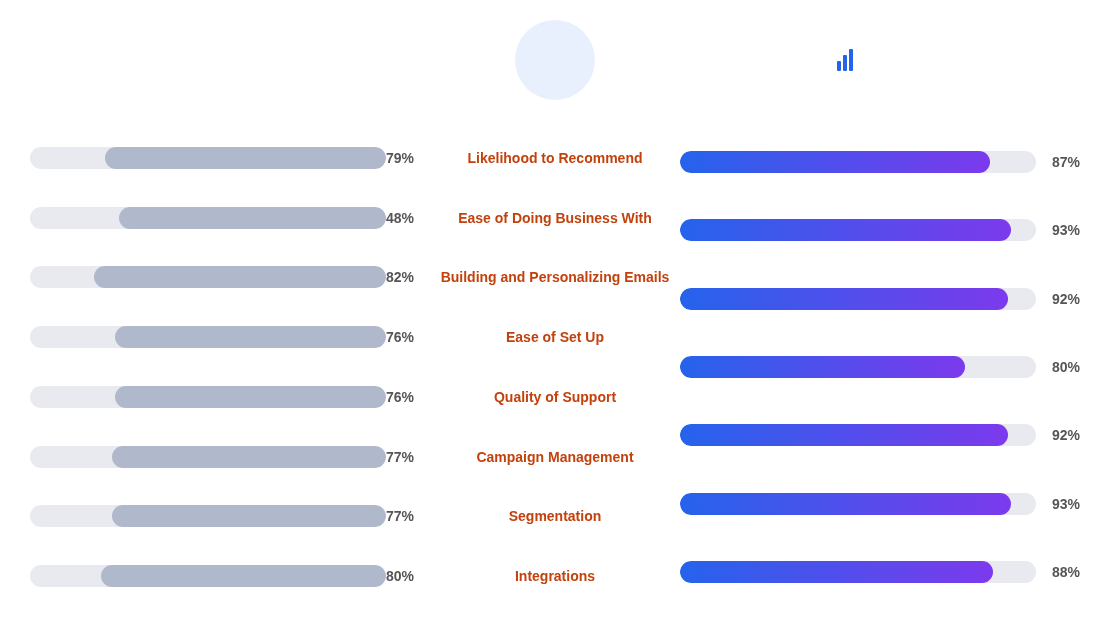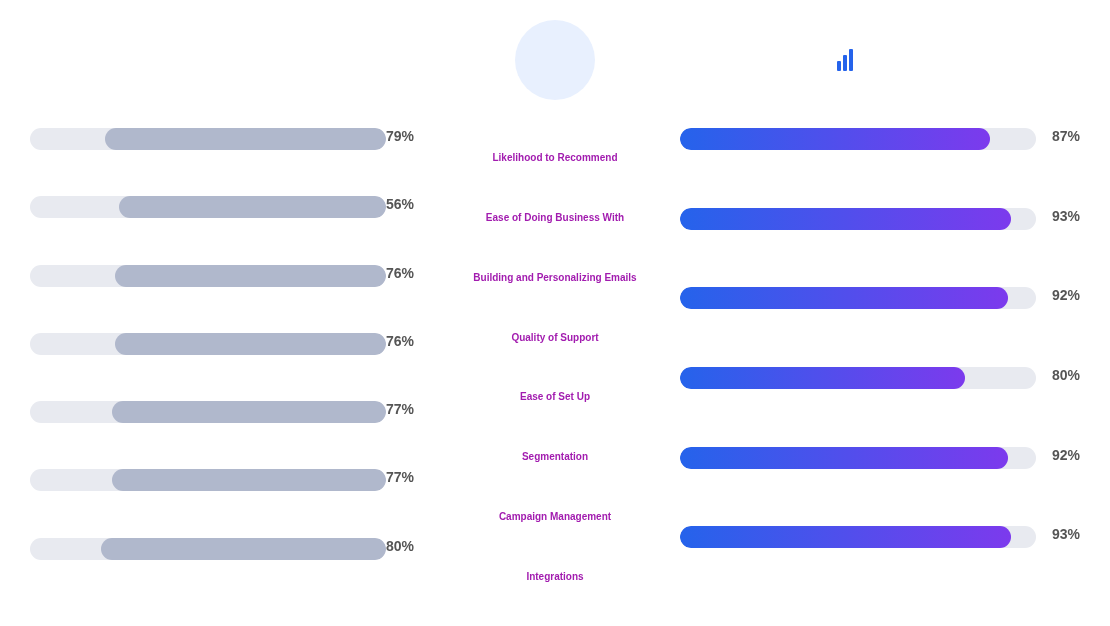"79%" .bar-row { align-items: none -> center }
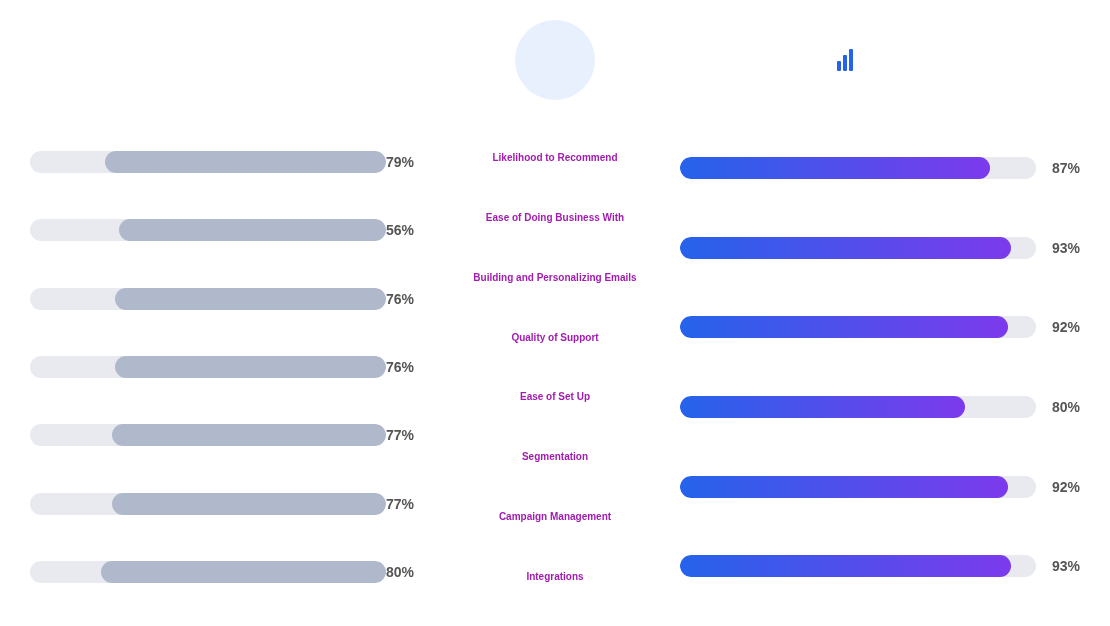"Likelihood to Recommend" .center-label { color: #a21caf -> #c2410c; font-size: 10px -> 14px }
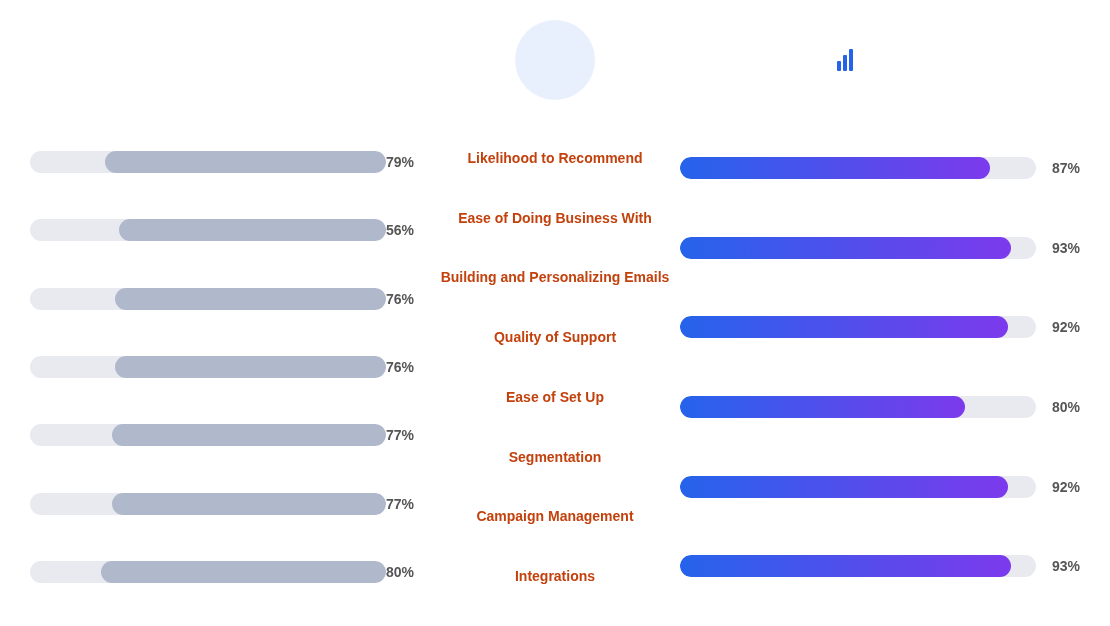"56%" span.percentage-label { text: 56% -> 48% }
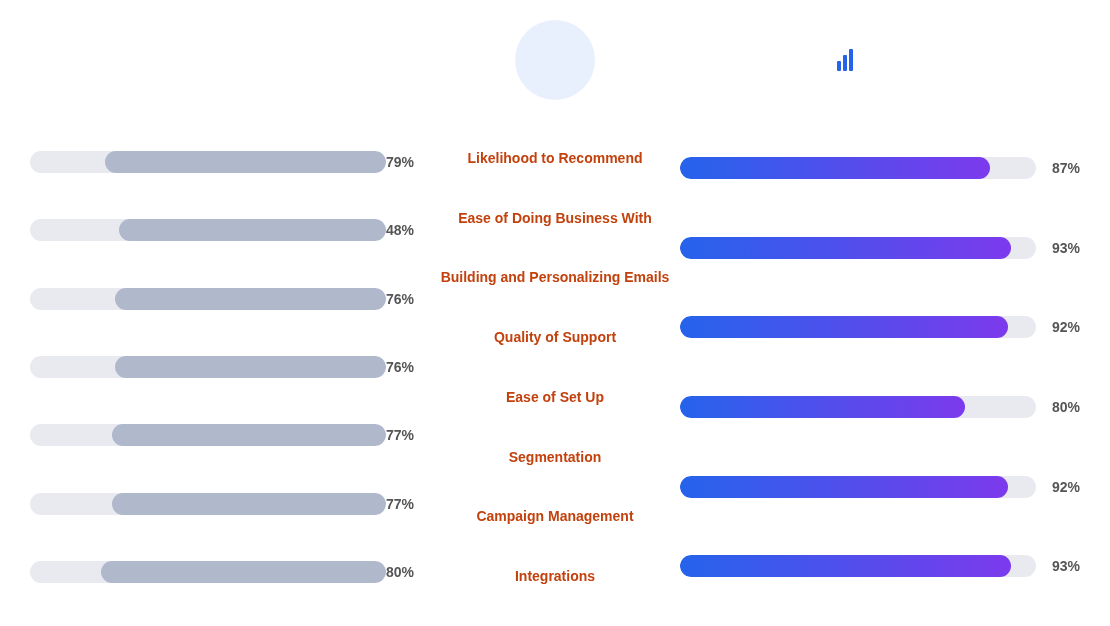"82%" div.bar-row { html: none -> <div> <span>82%</span> <div> <div></div> </div> </div> }
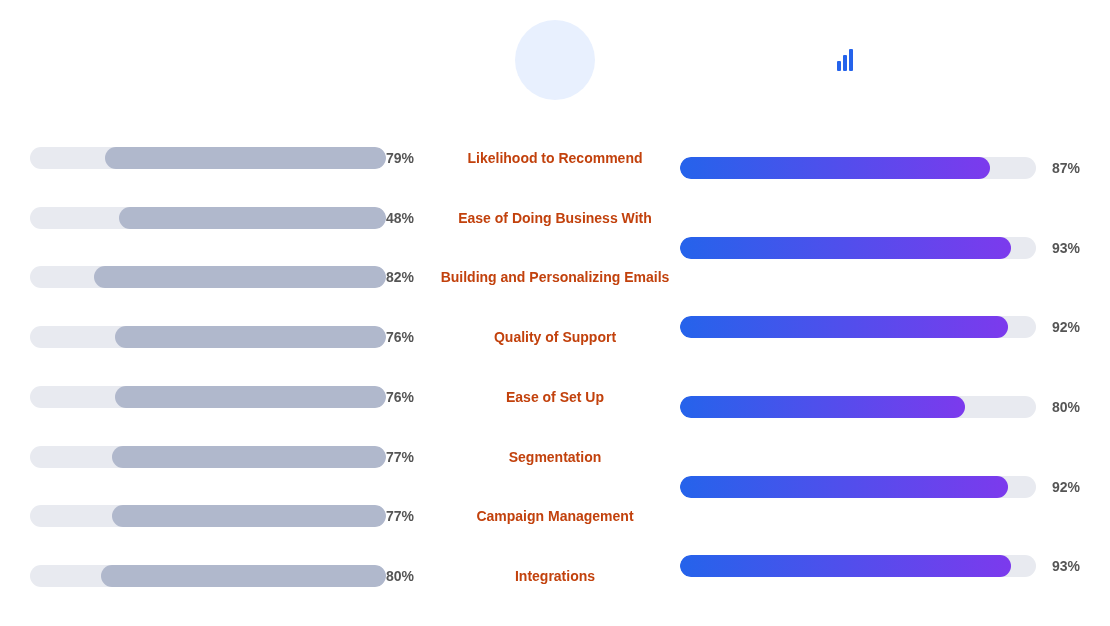"Quality of Support" div.center-label-item { order: before "Ease of Set Up" -> after "Ease of Set Up" }
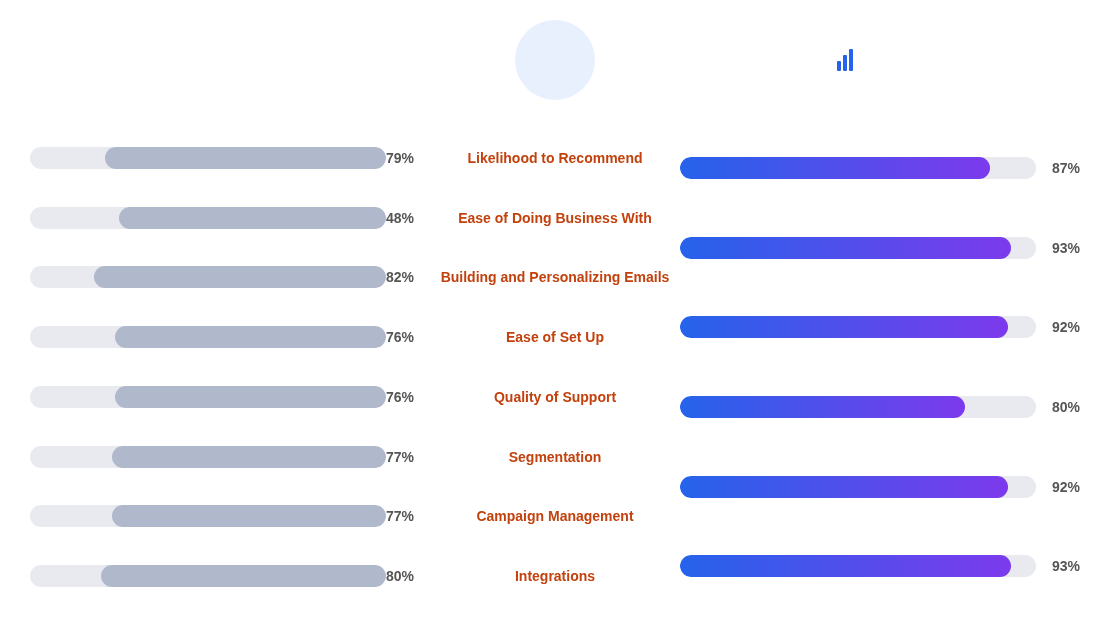"Segmentation" div.center-label-item { order: before "Campaign Management" -> after "Campaign Management" }
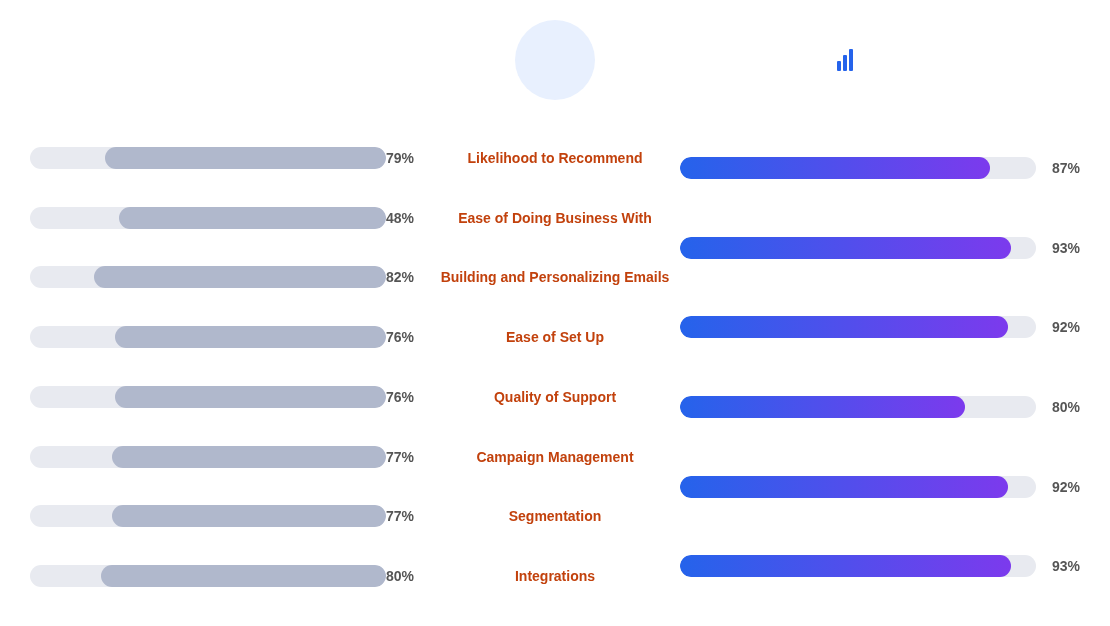"88%" div.bar-row { html: none -> <div> <div> <div></div> </div> <span>88%</span> </div> }
